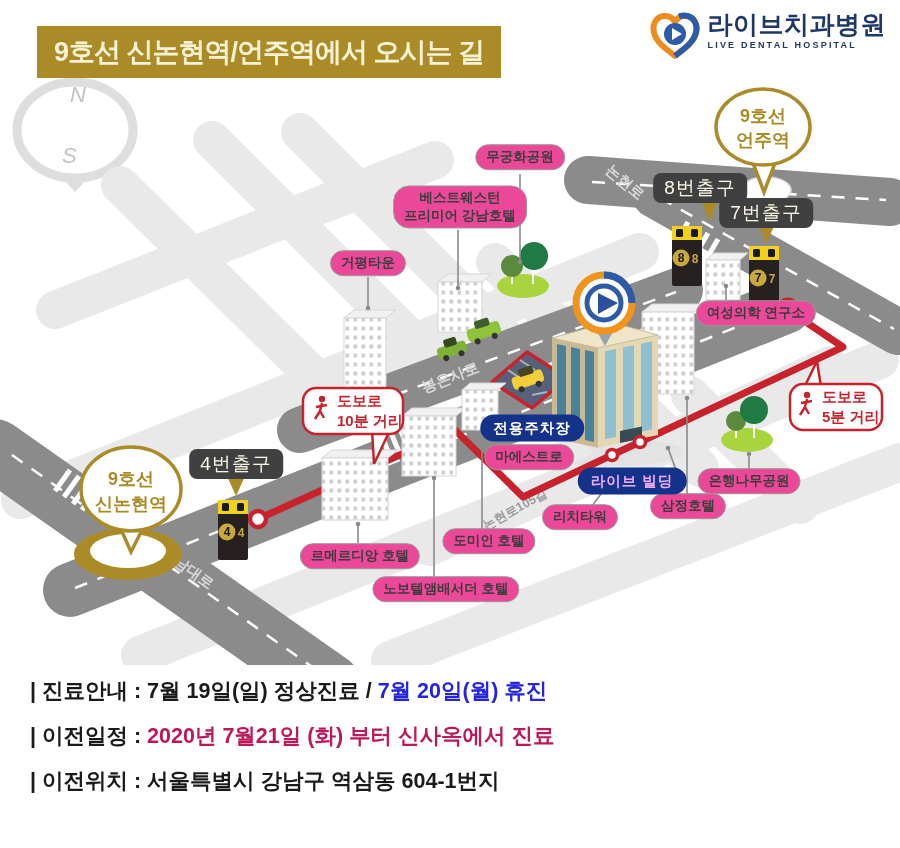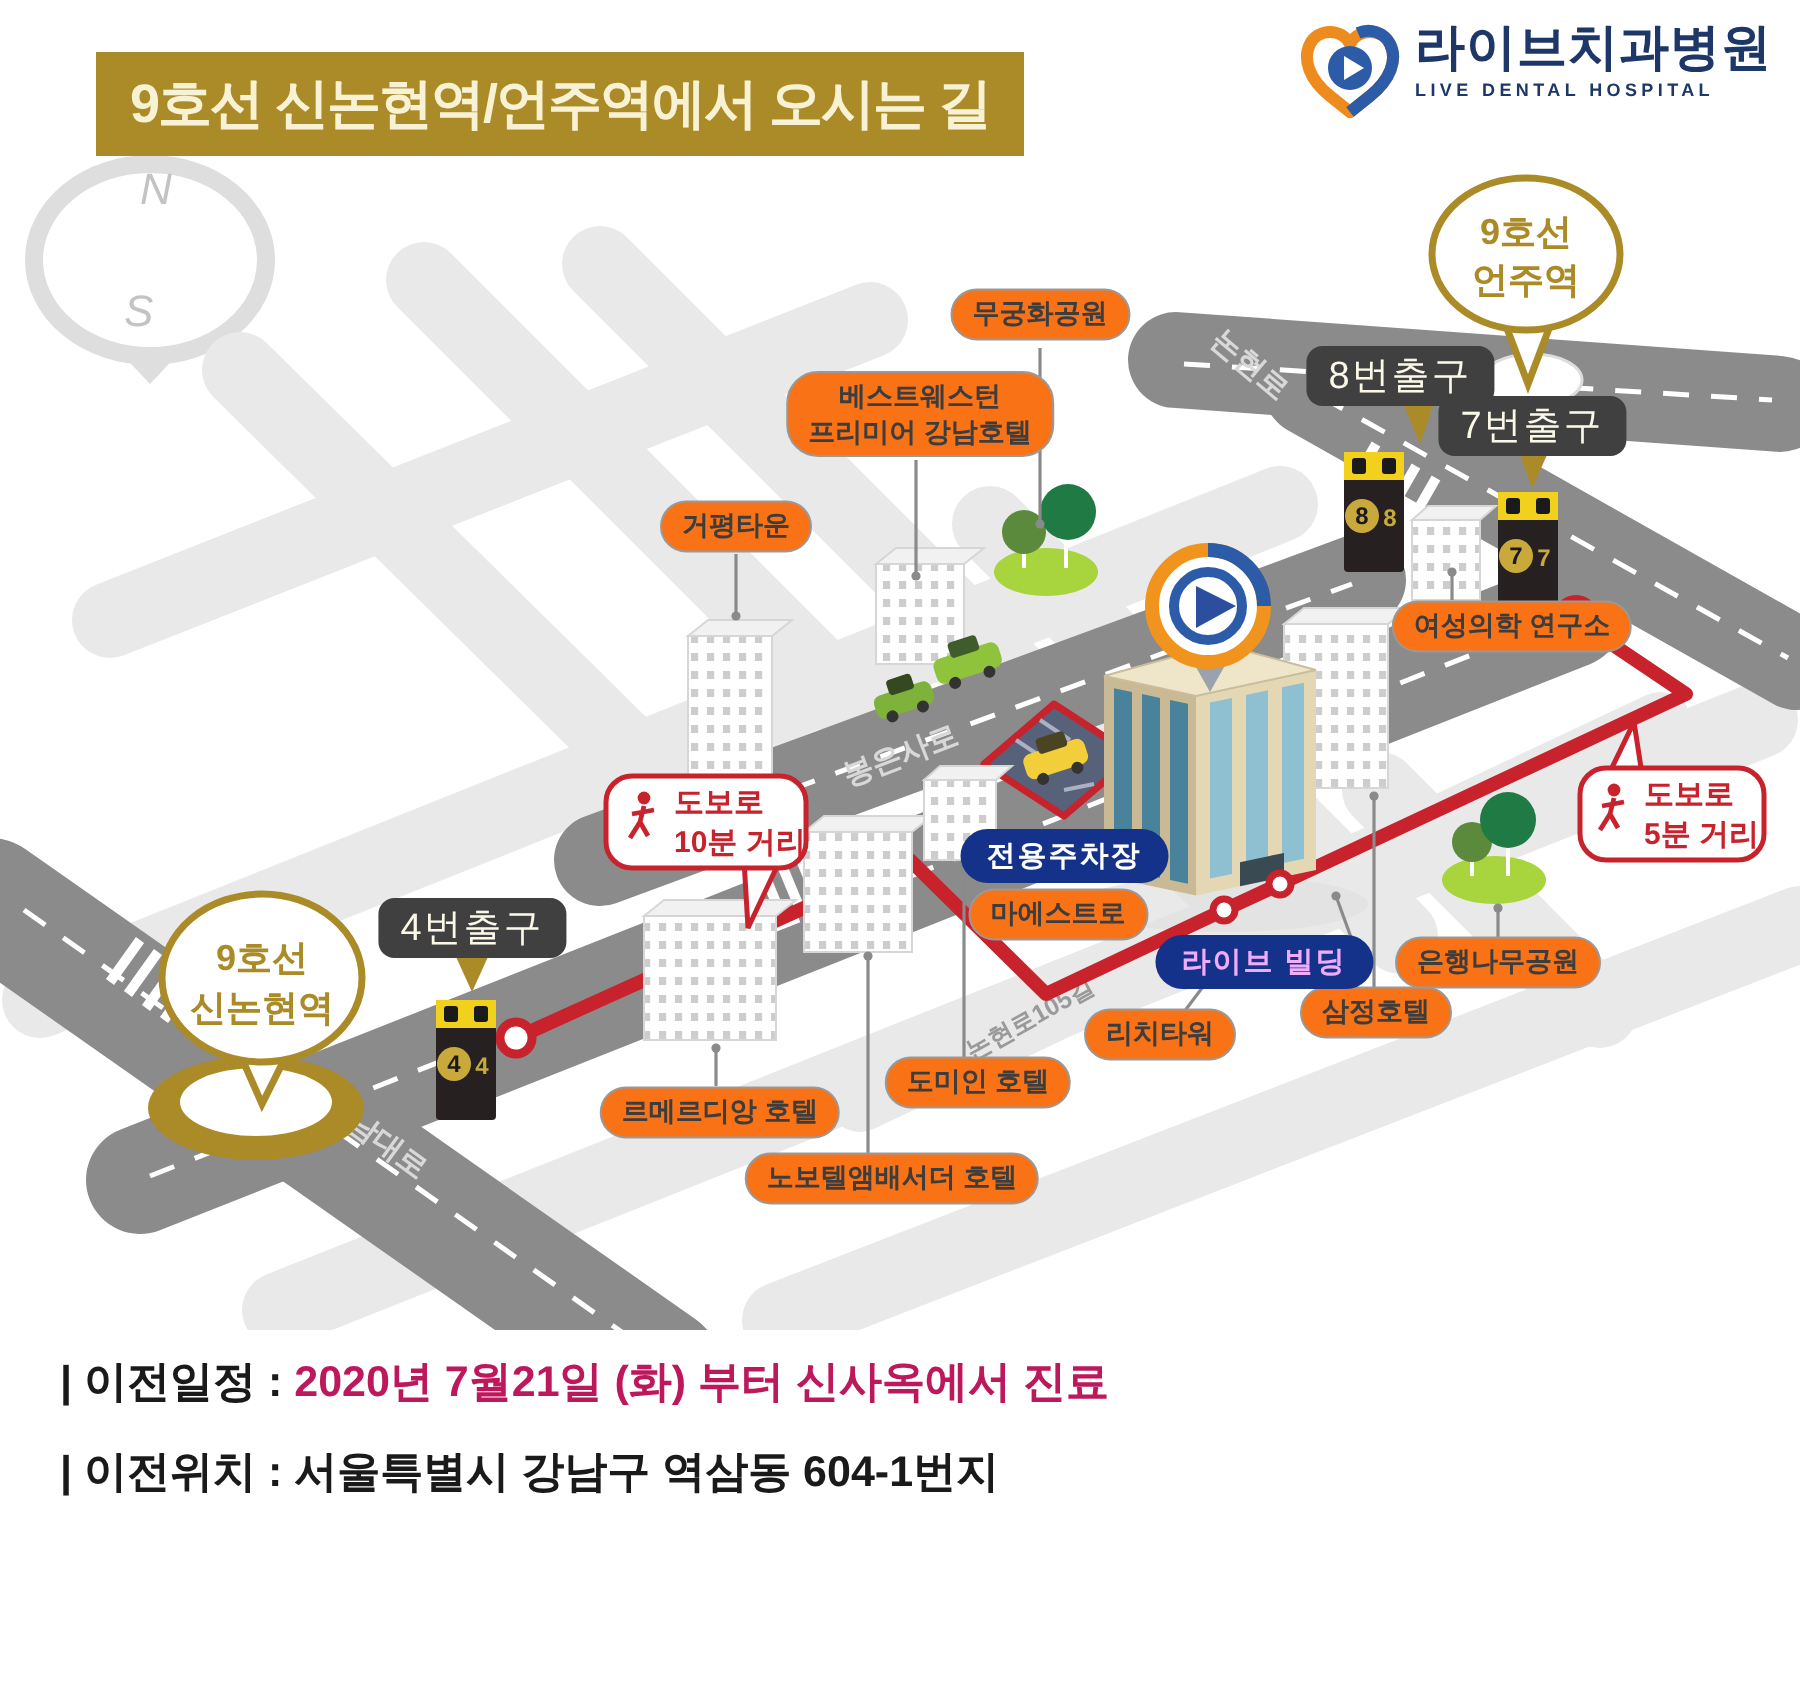"9호선 신논현역/언주역에서 오시는 길" .title { left: 48px -> 37px }
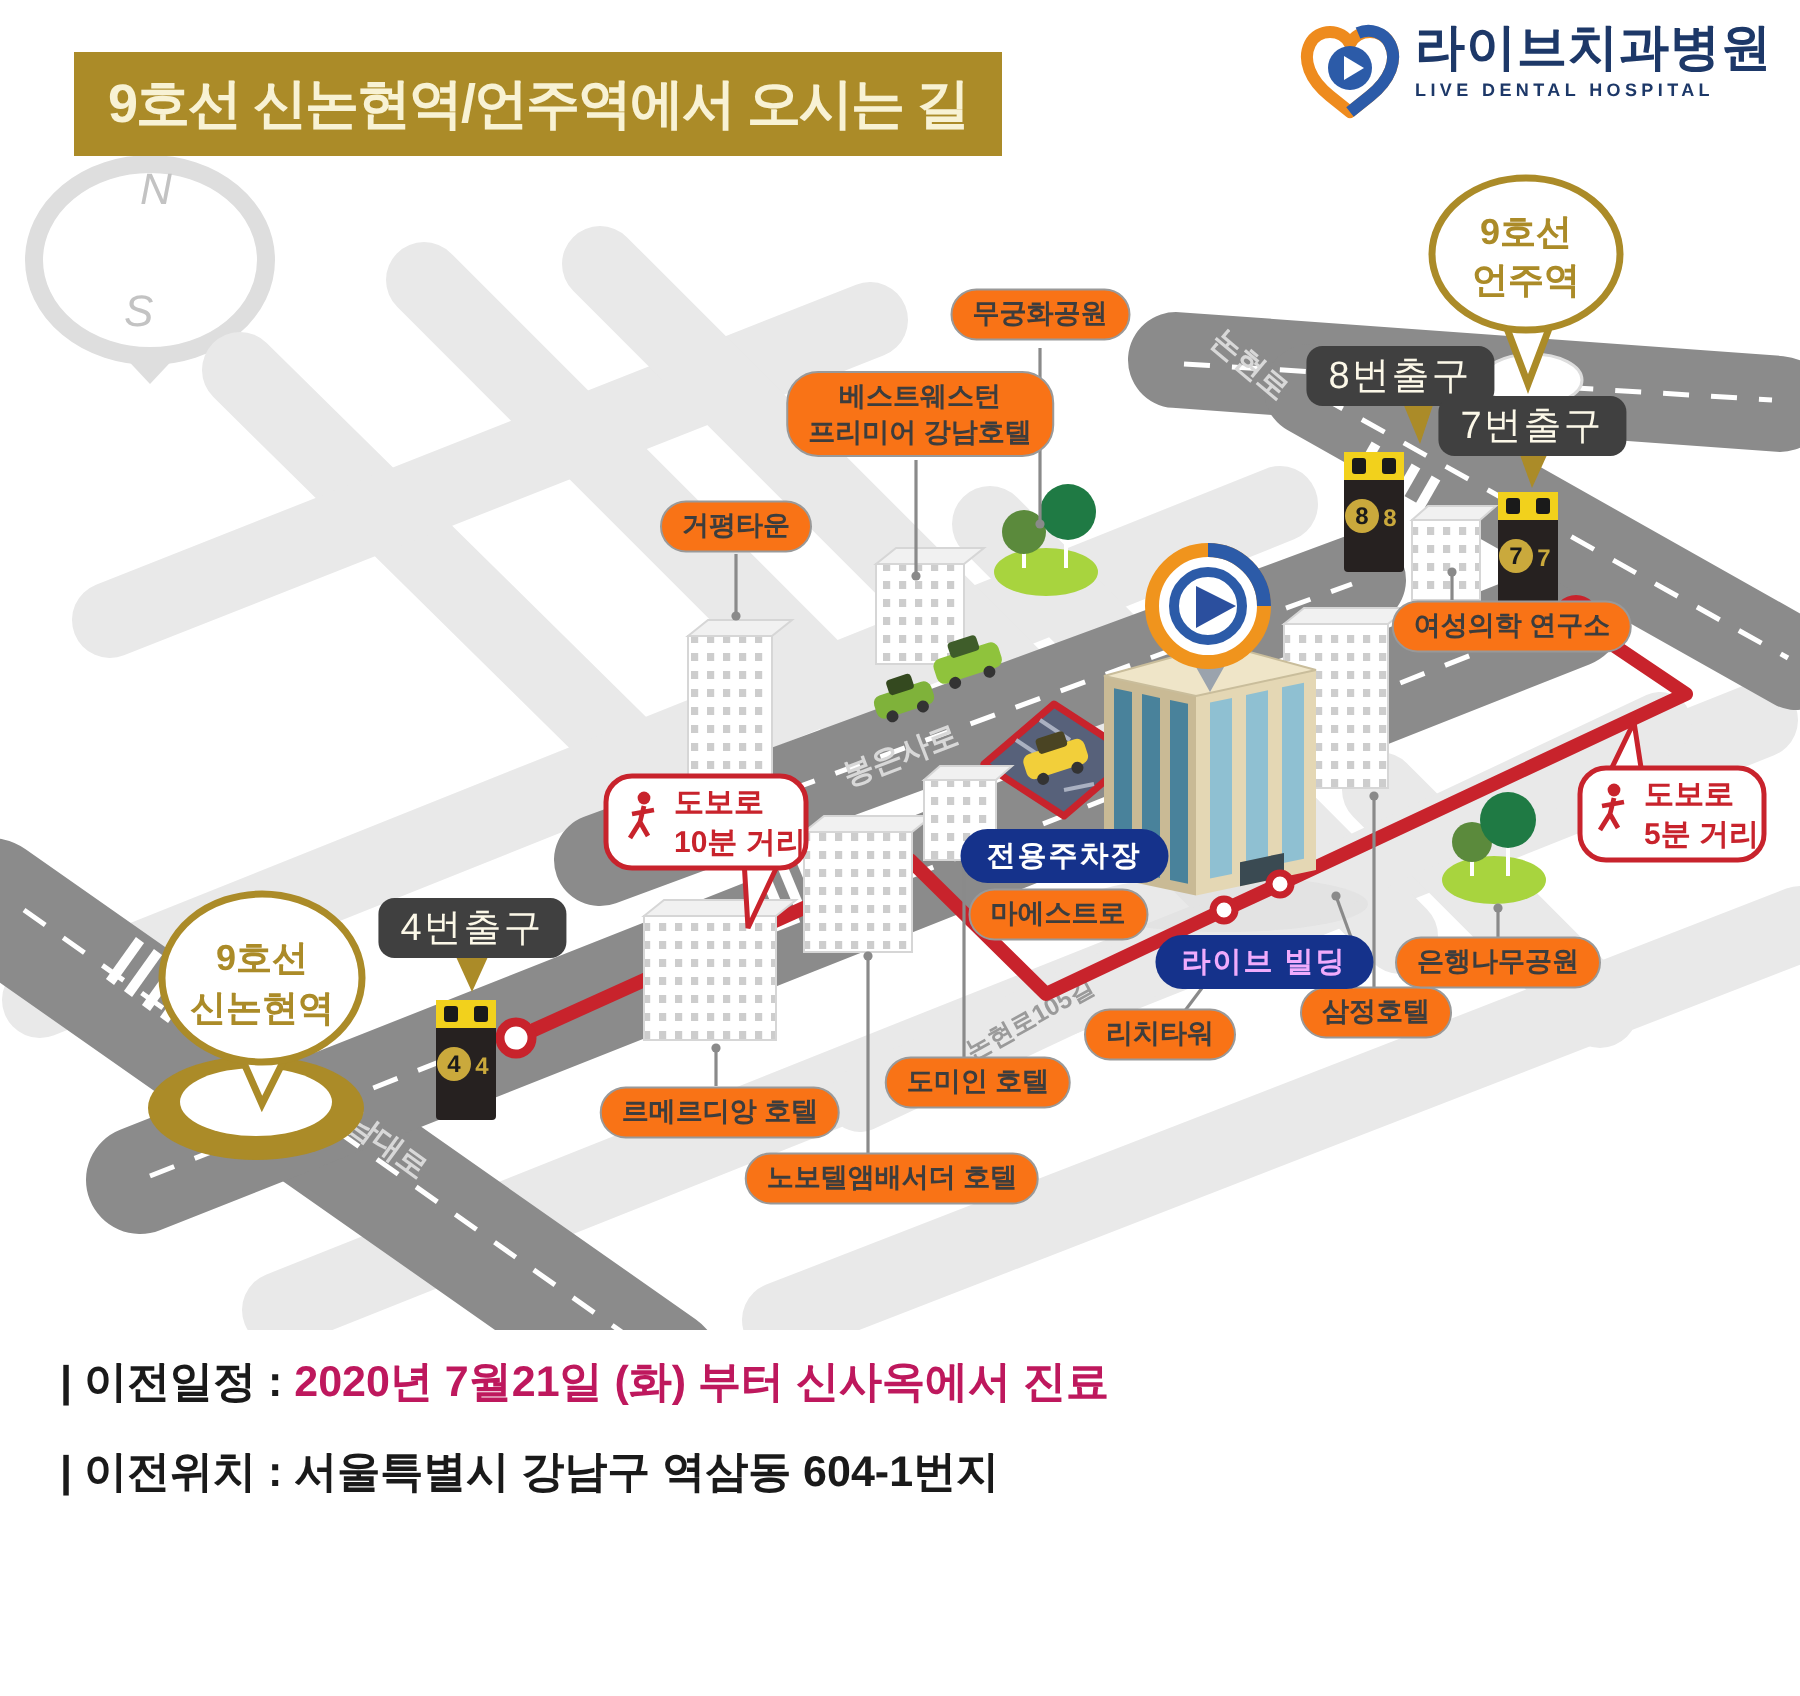"무궁화공원" .plabel { background: #f97316 -> #ec4899 }
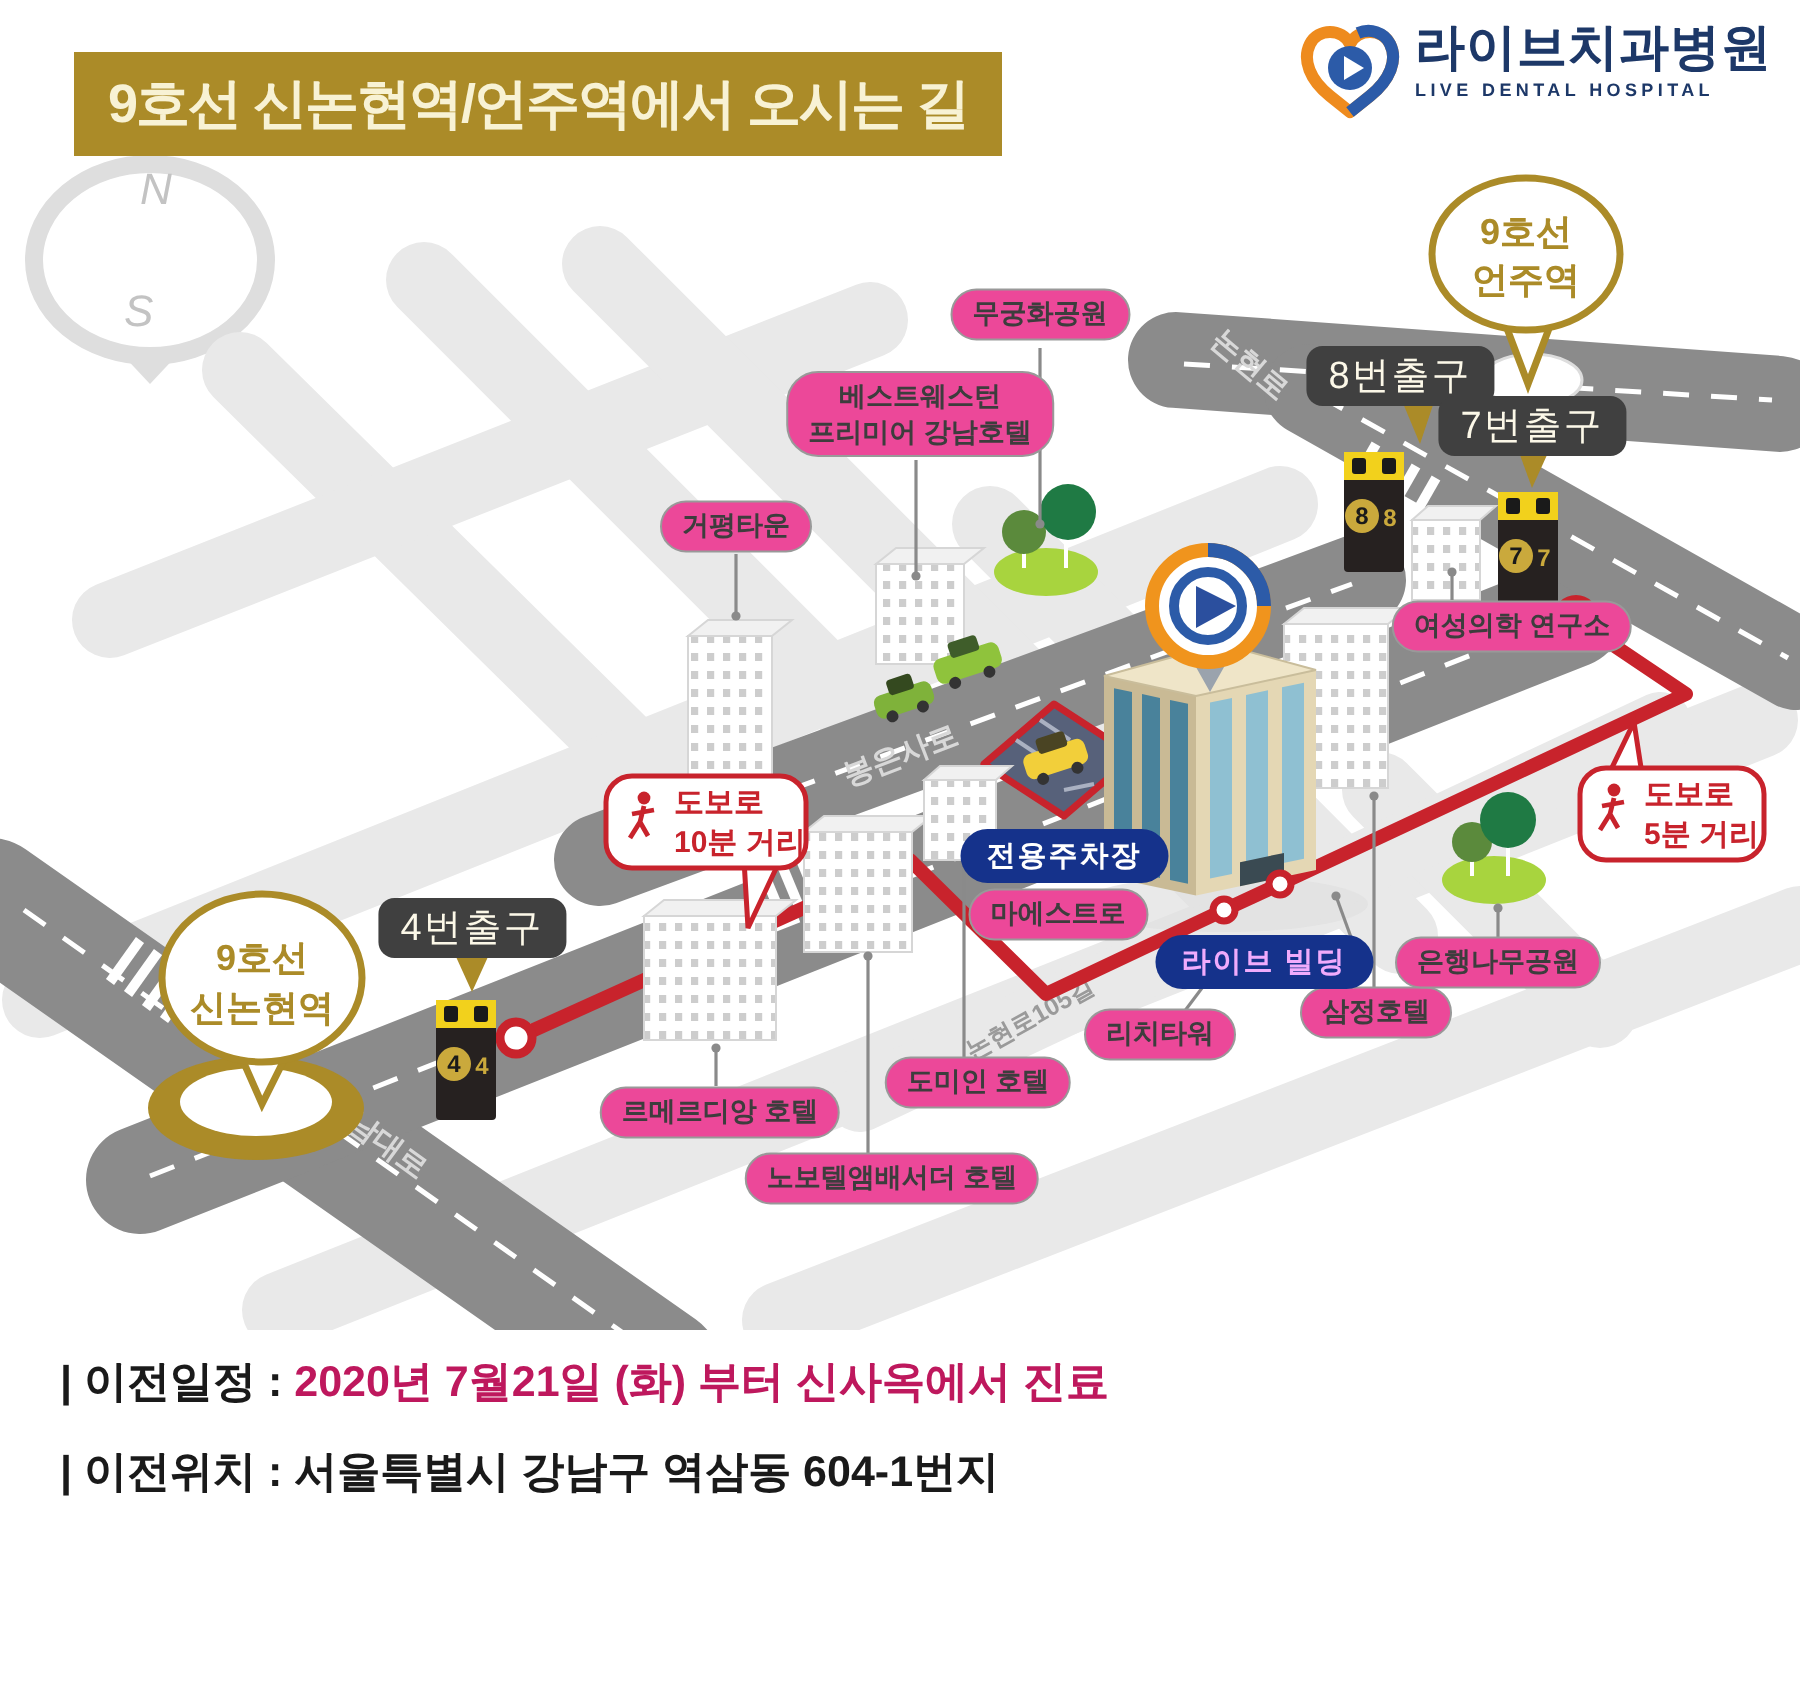"| 진료안내 : 7월 19일(일)" p { html: none -> <p> <span>| 진료안내 : </span><span>7월 19일(일) 정상진료 / </span><span>7월 20일(월) 휴진</span> </p> }
